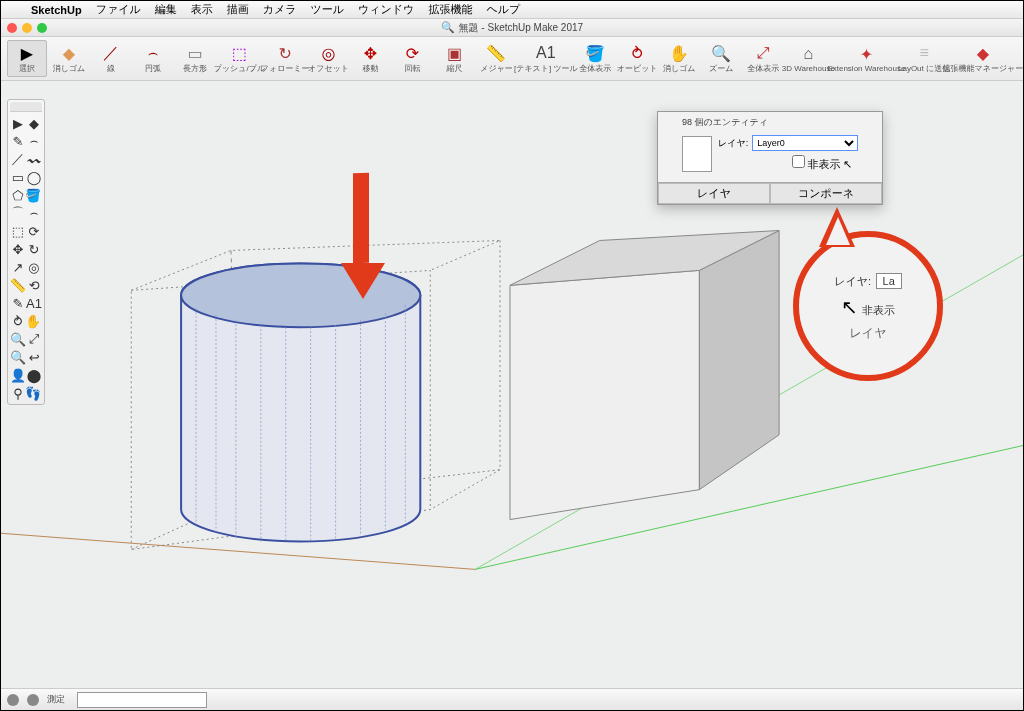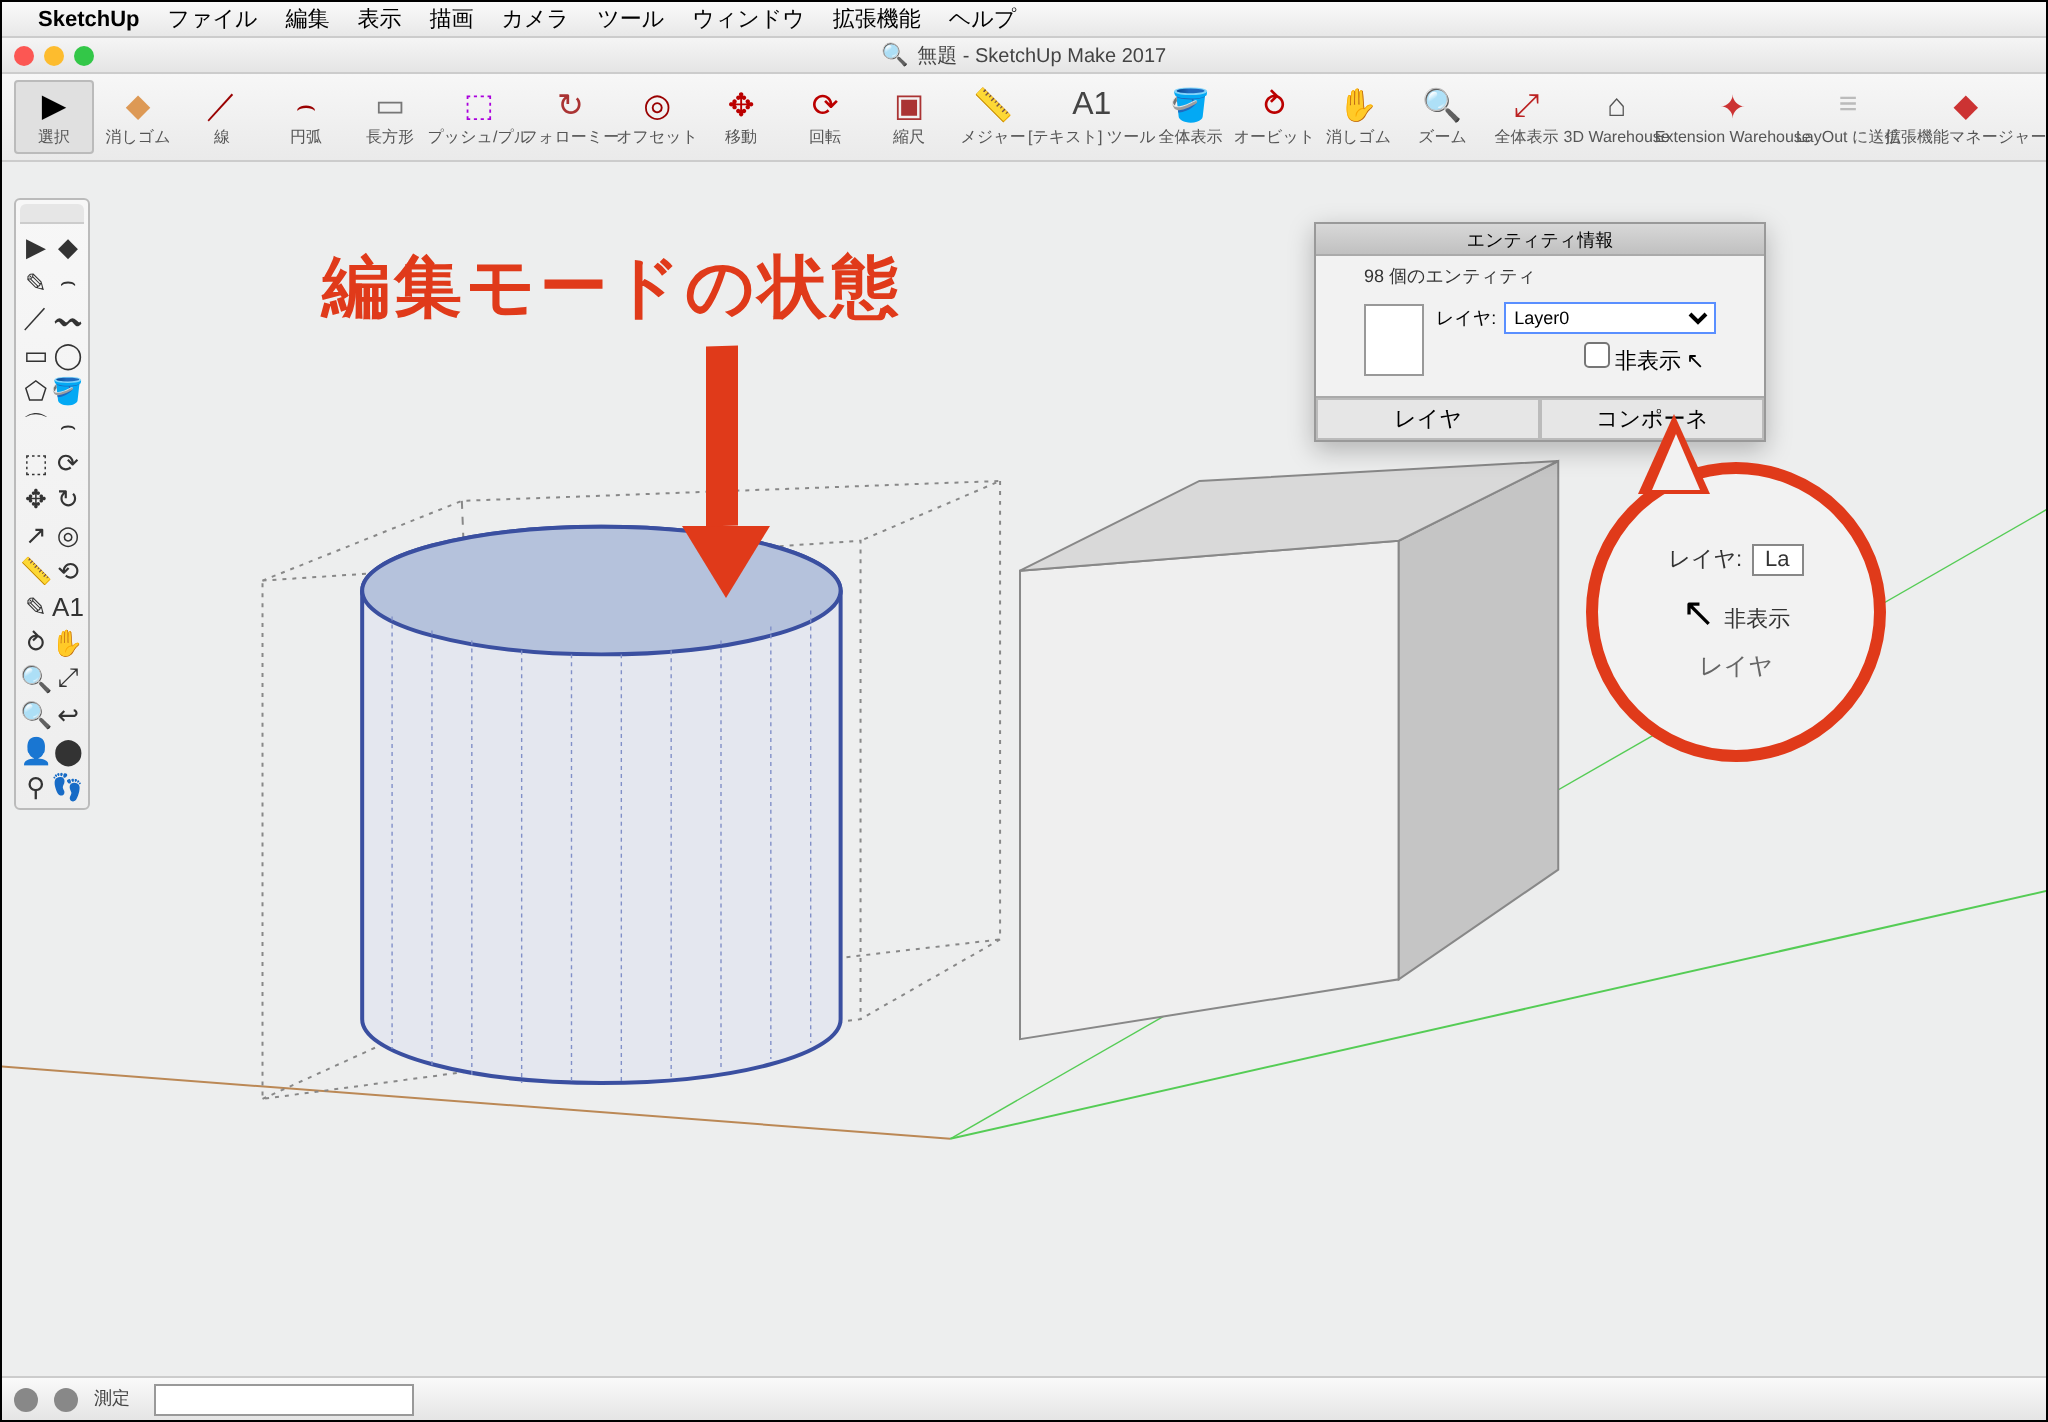"SketchUp" .menubar { padding: 0 4px -> 0 16px }
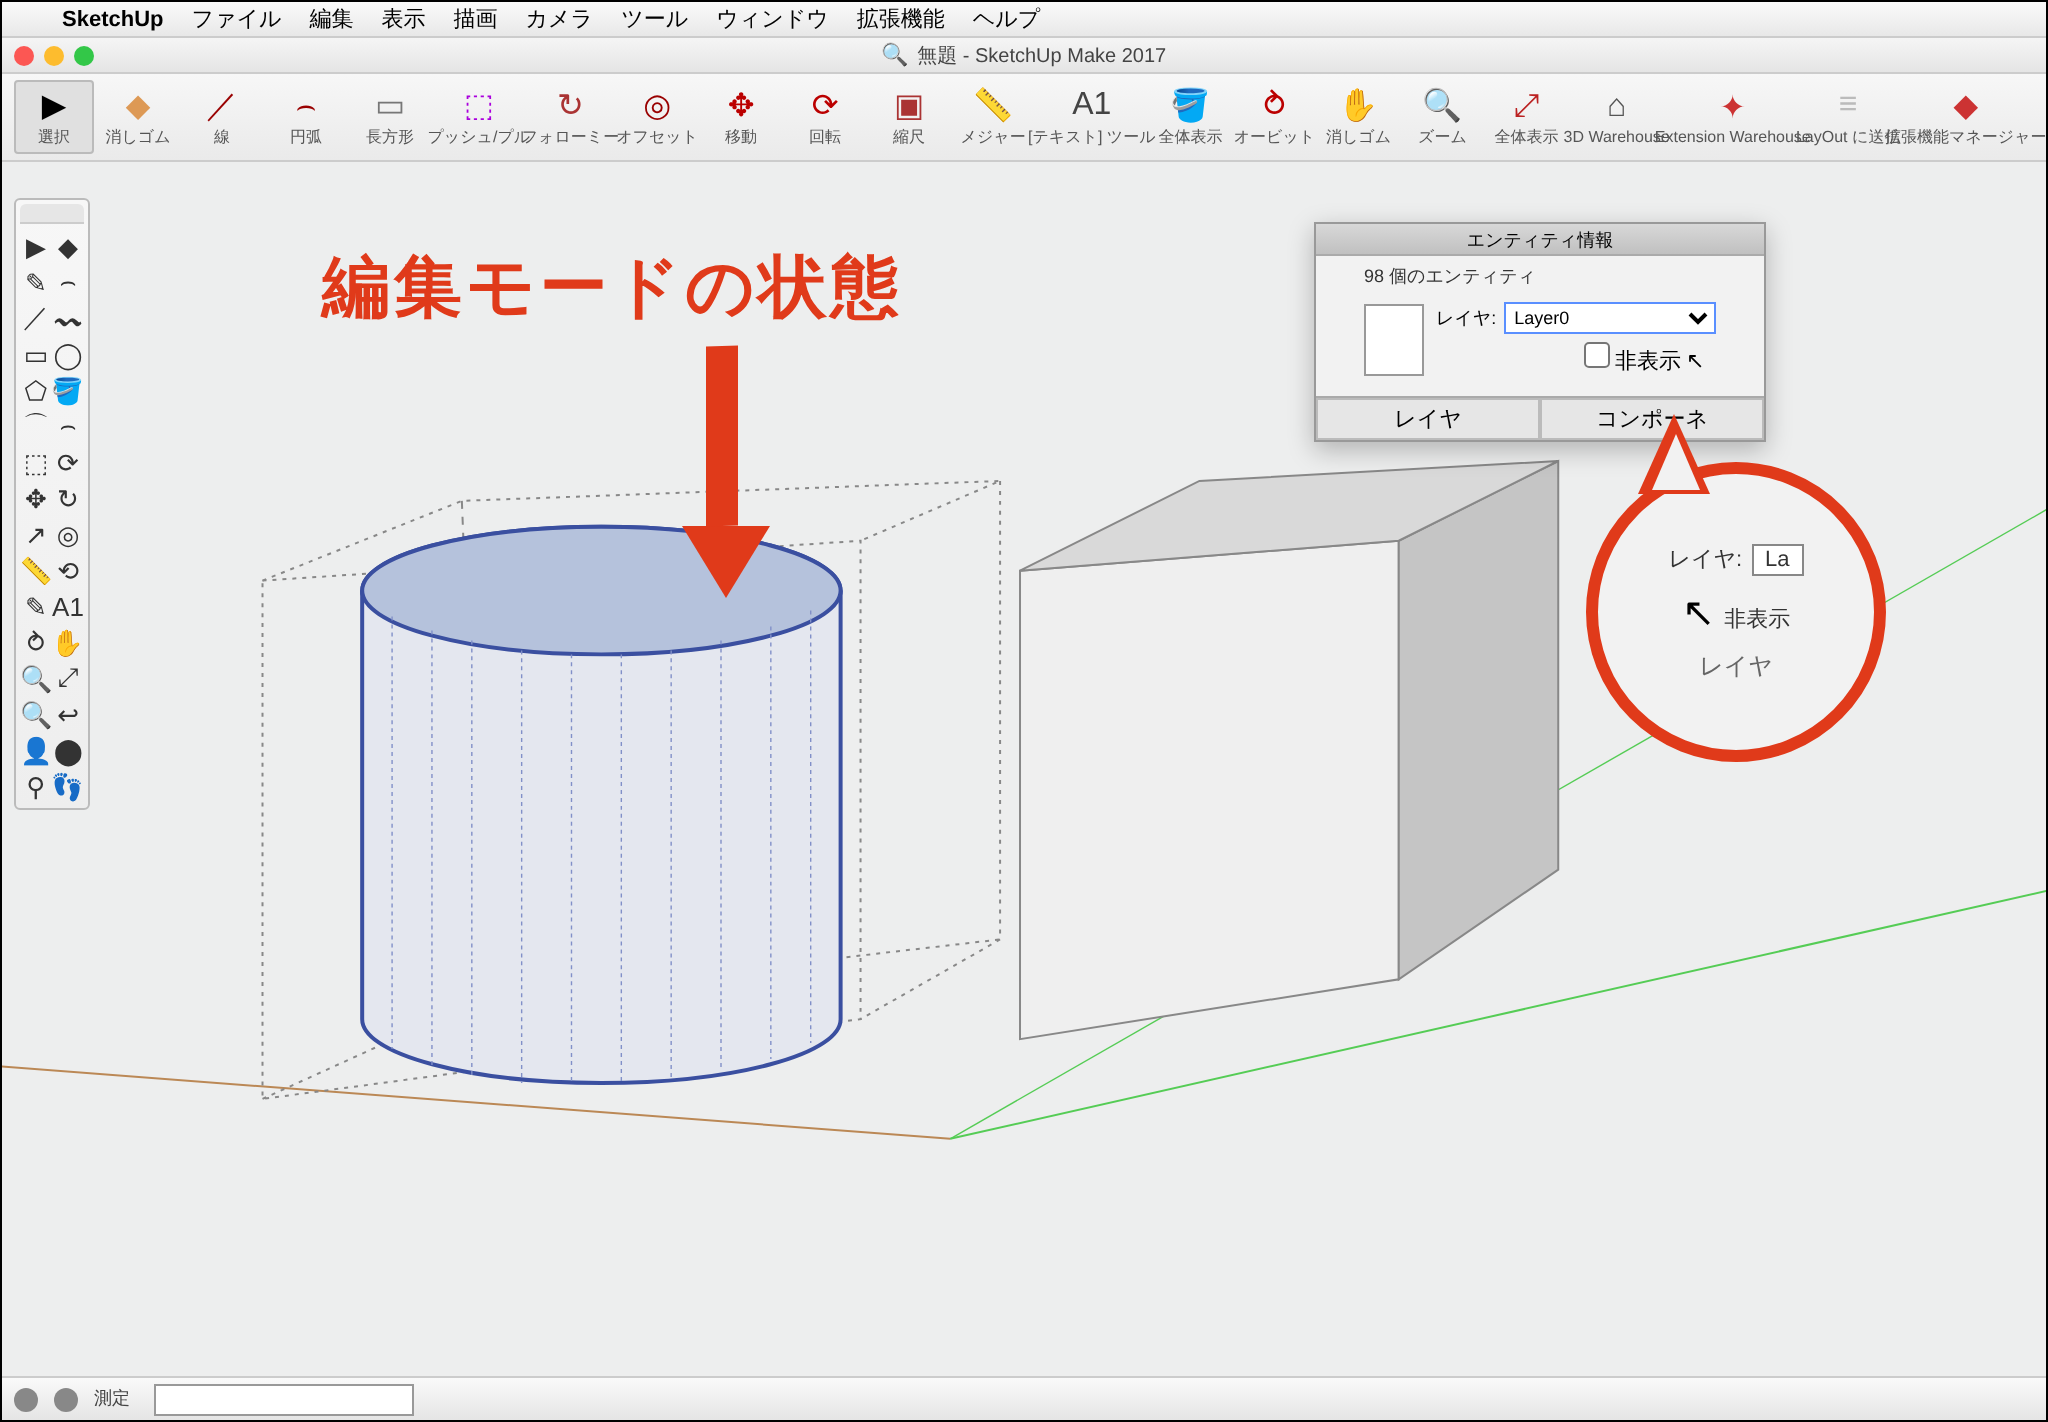"エンティティ情報" div.p-title { html: <div>エンティティ情報</div> -> none }
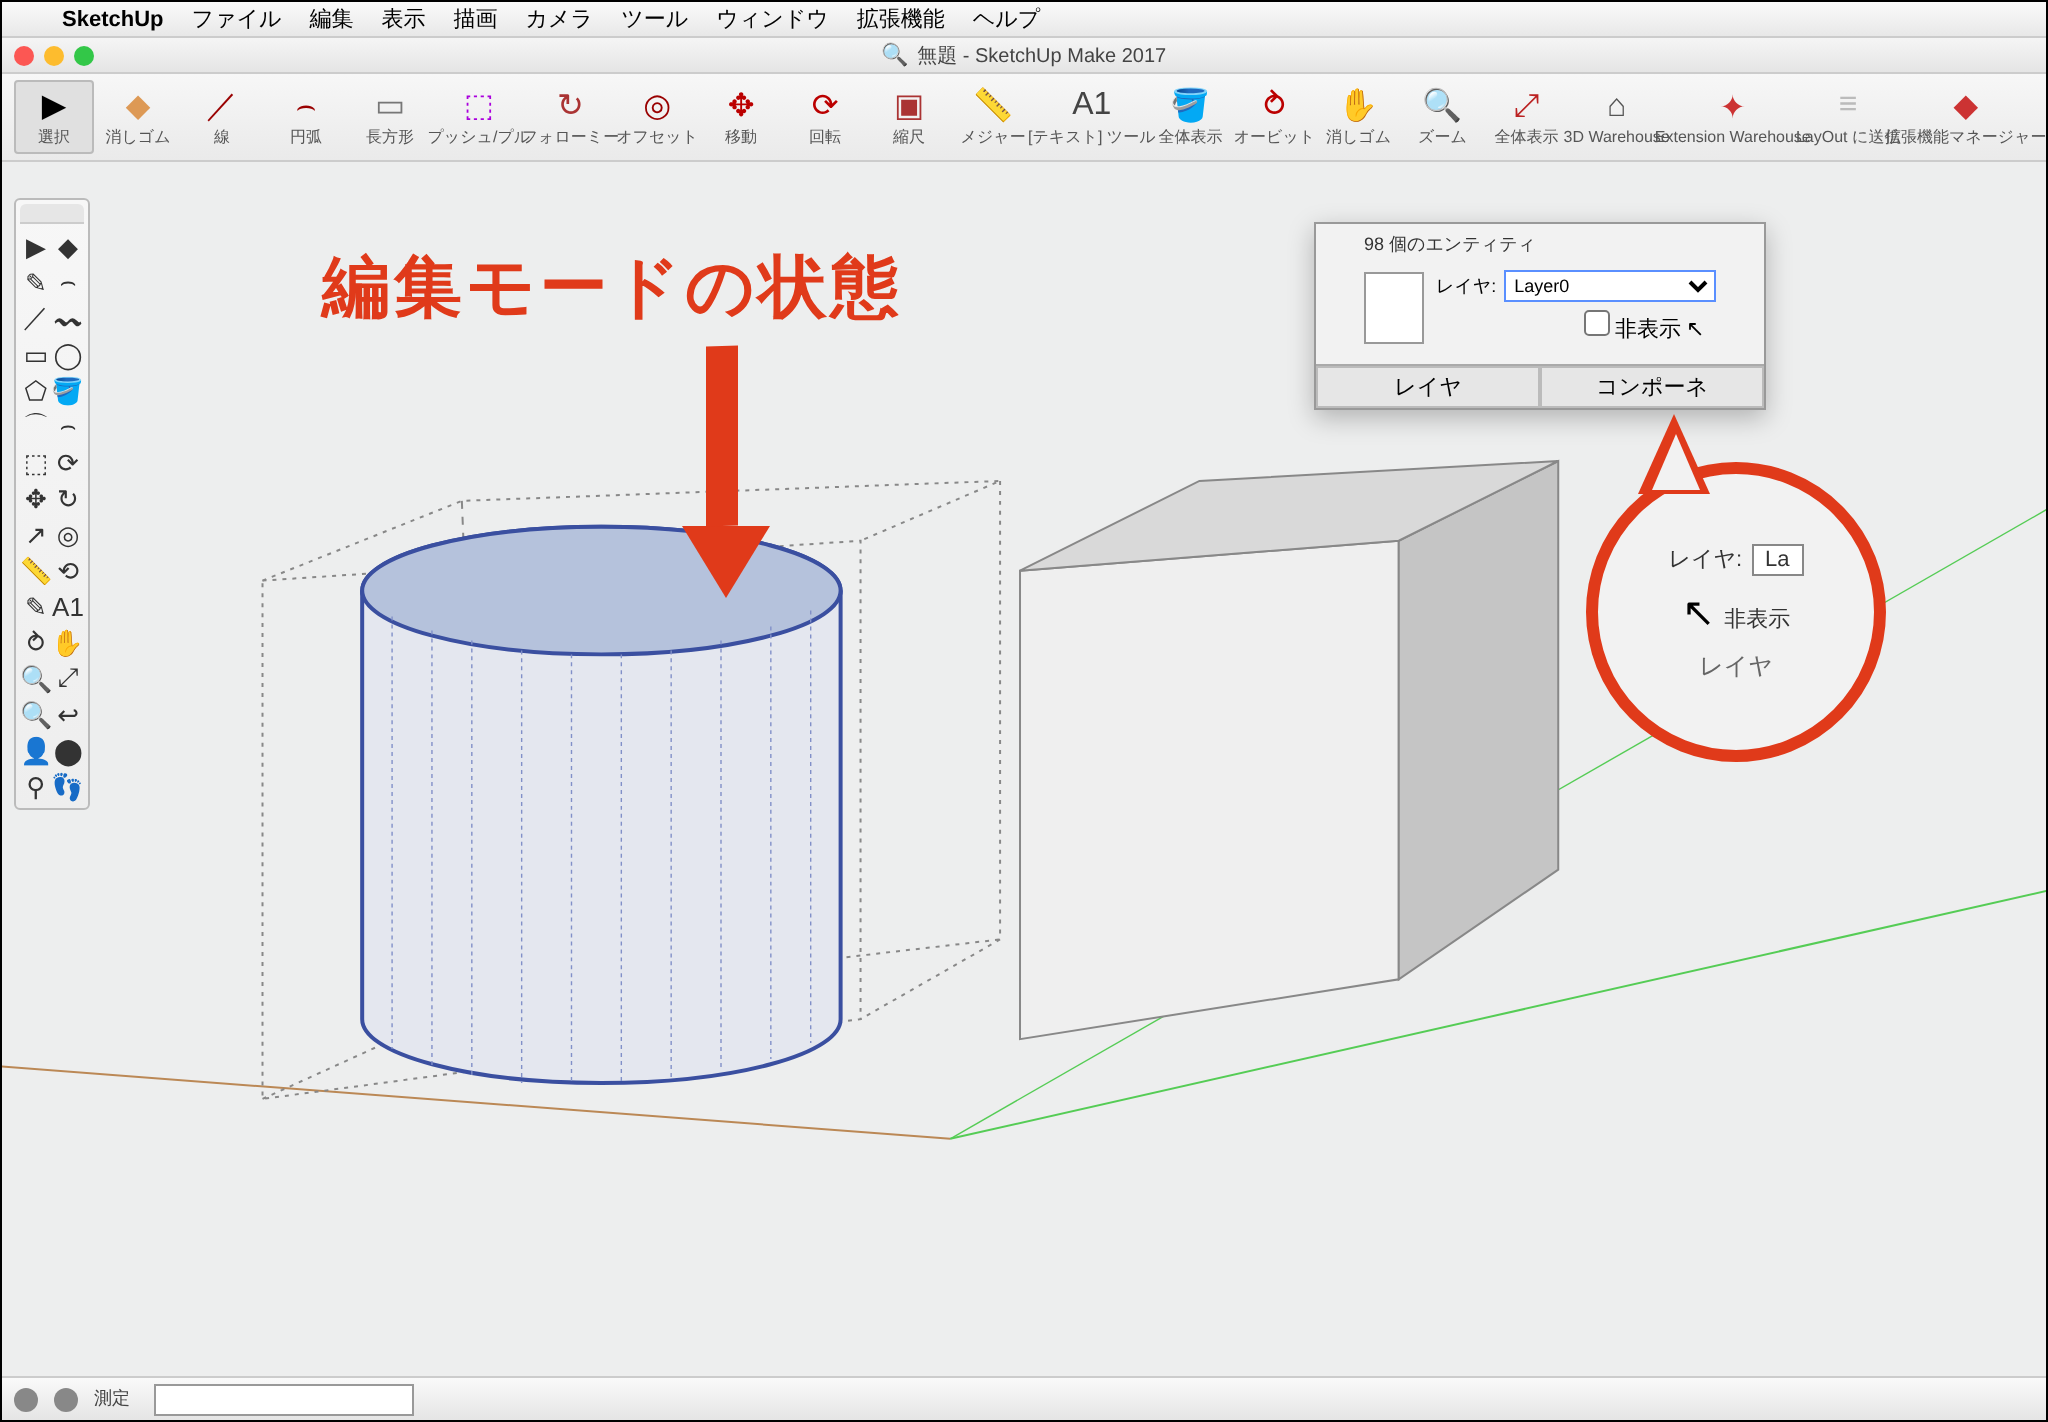"編集モードの状態" div.anno { html: <div>編集モードの状態</div> -> none }
